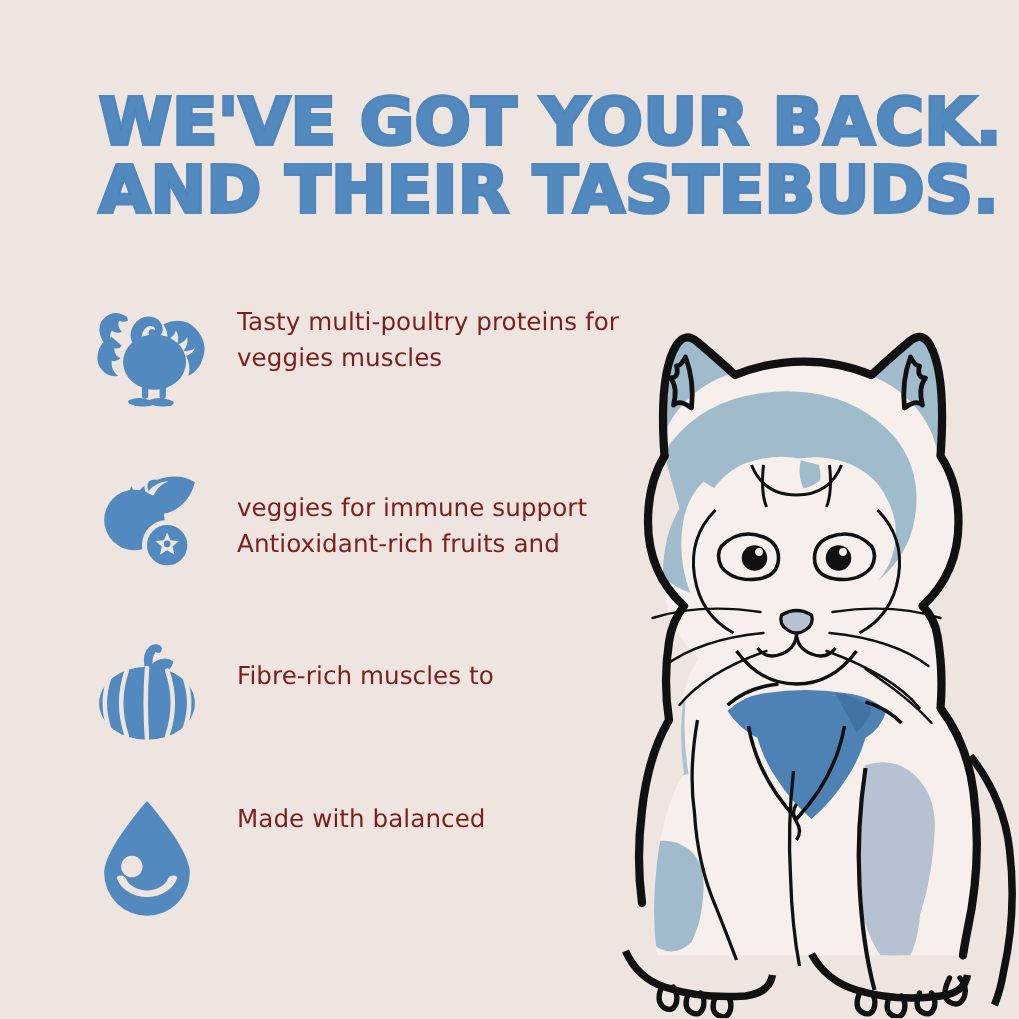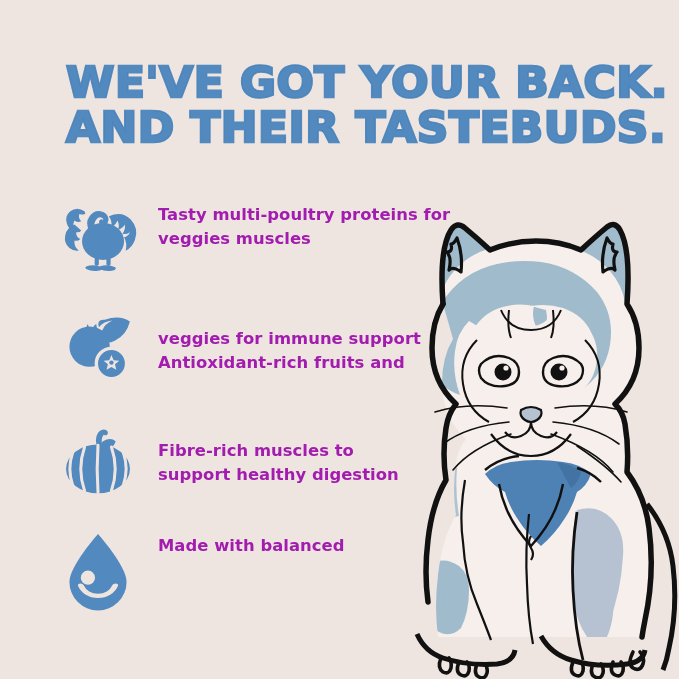"Tasty multi-poultry proteins for" .feature-text { color: #a21caf -> #7f1d1d; font-weight: 700 -> 400 }
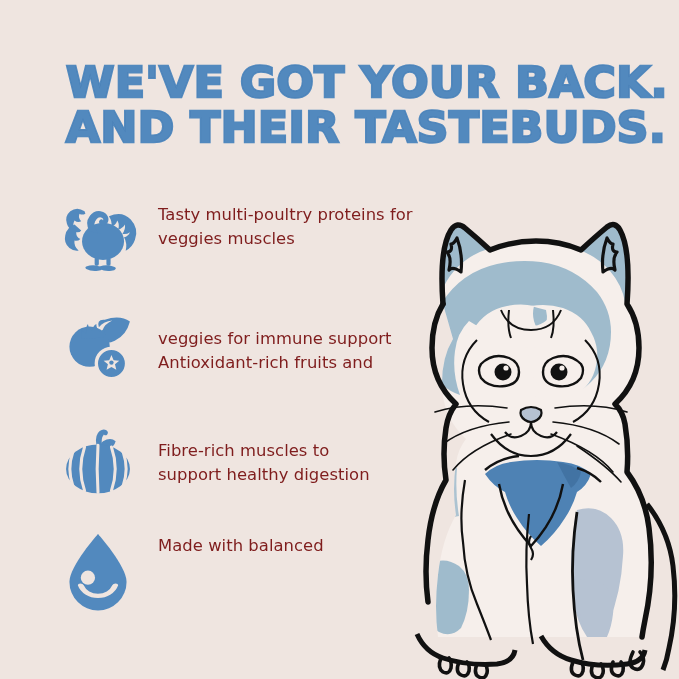"support healthy digestion" span.ln { html: <span>support healthy digestion</span> -> none }
